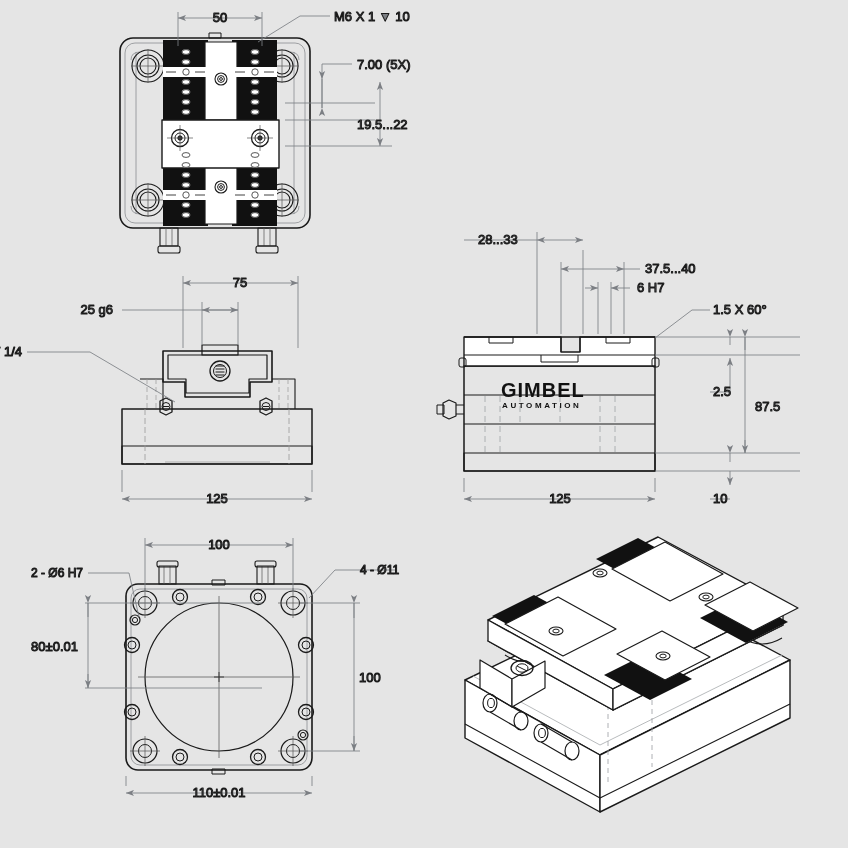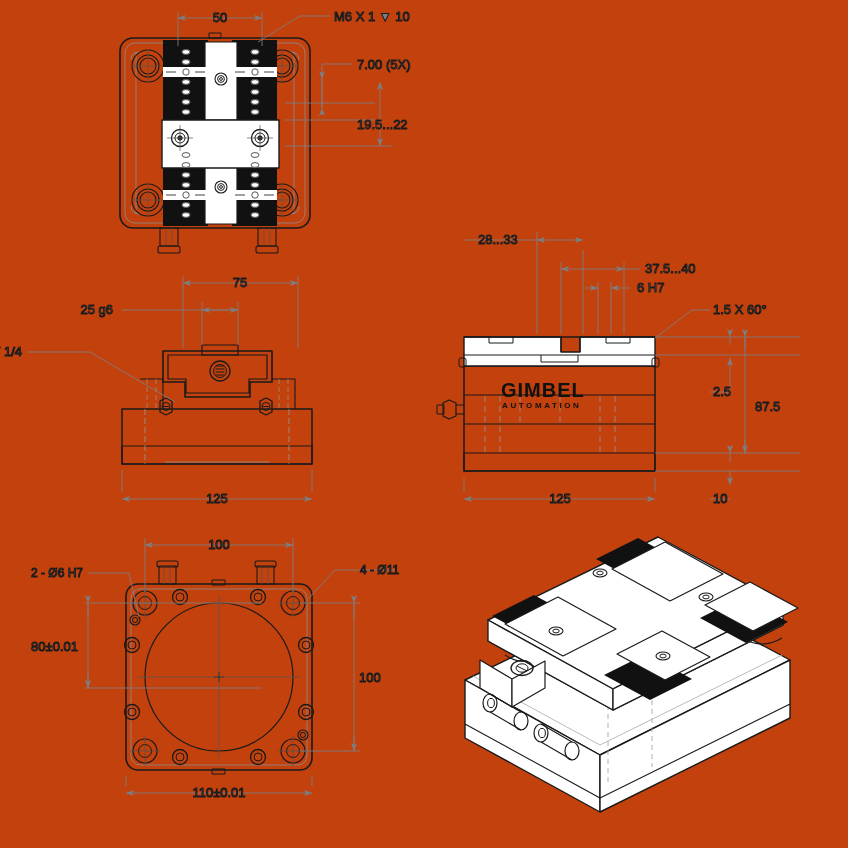"50" #sheet { background: #c2410c -> #e5e5e5 }
